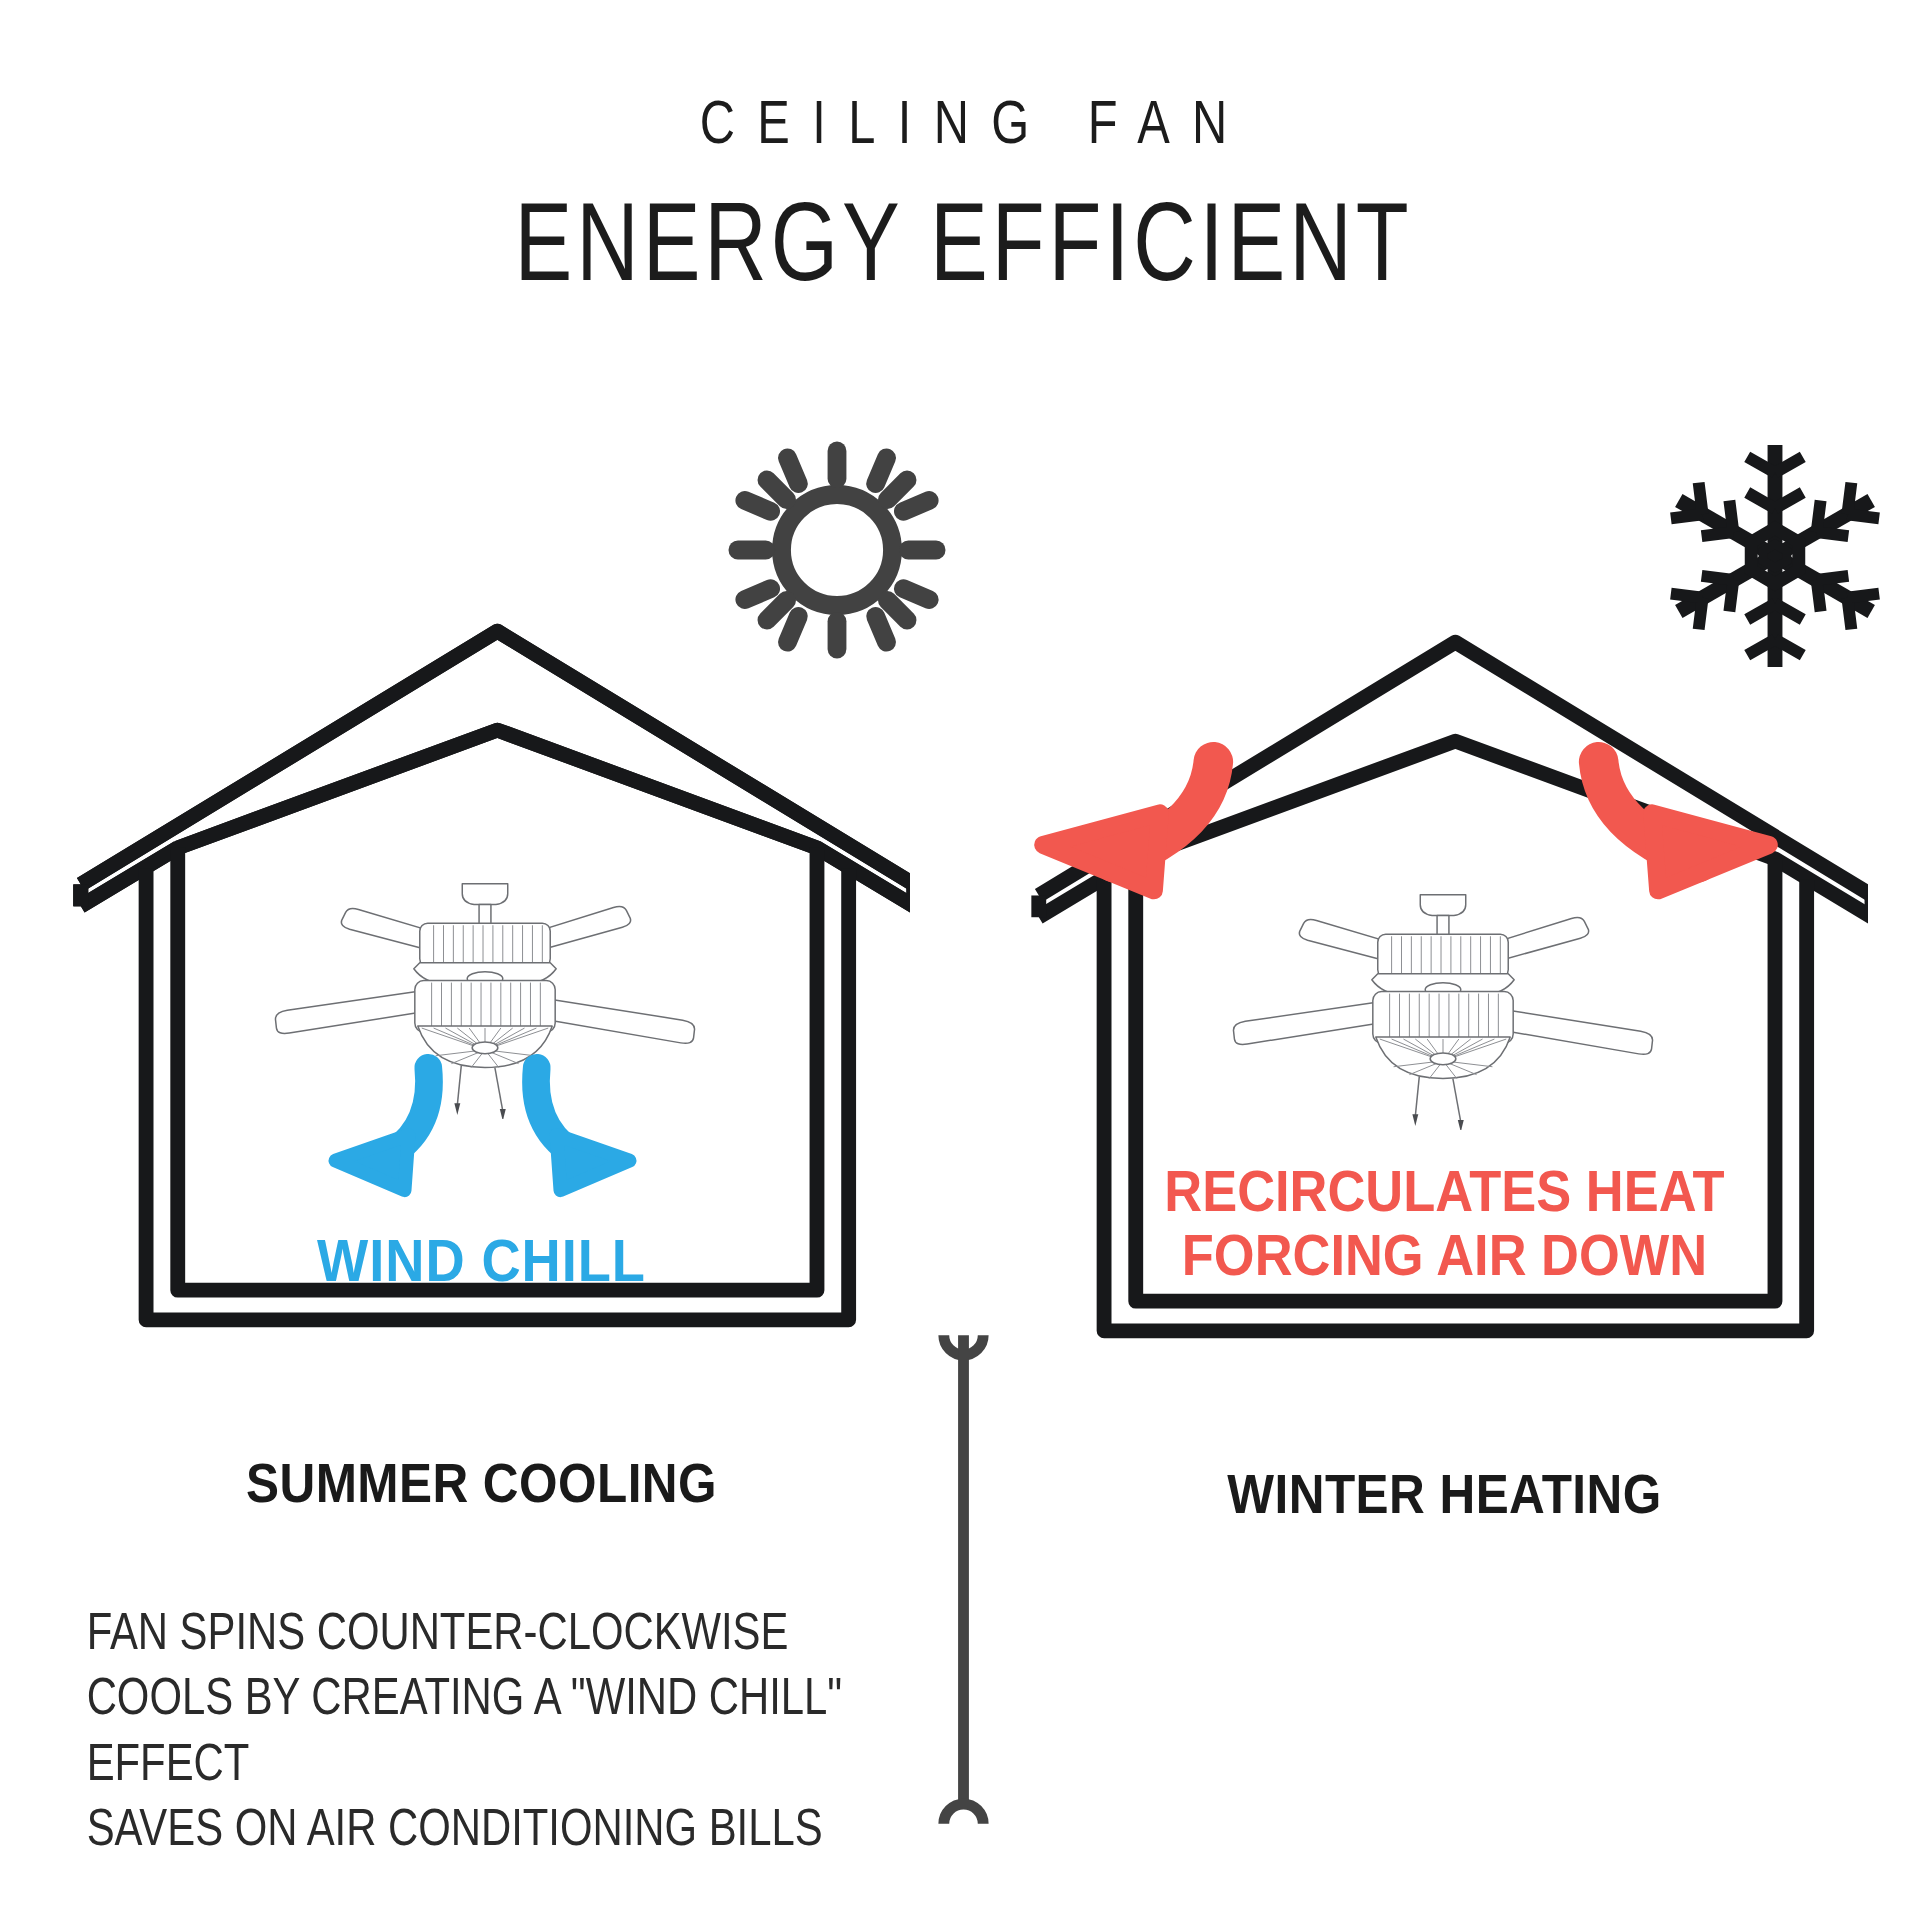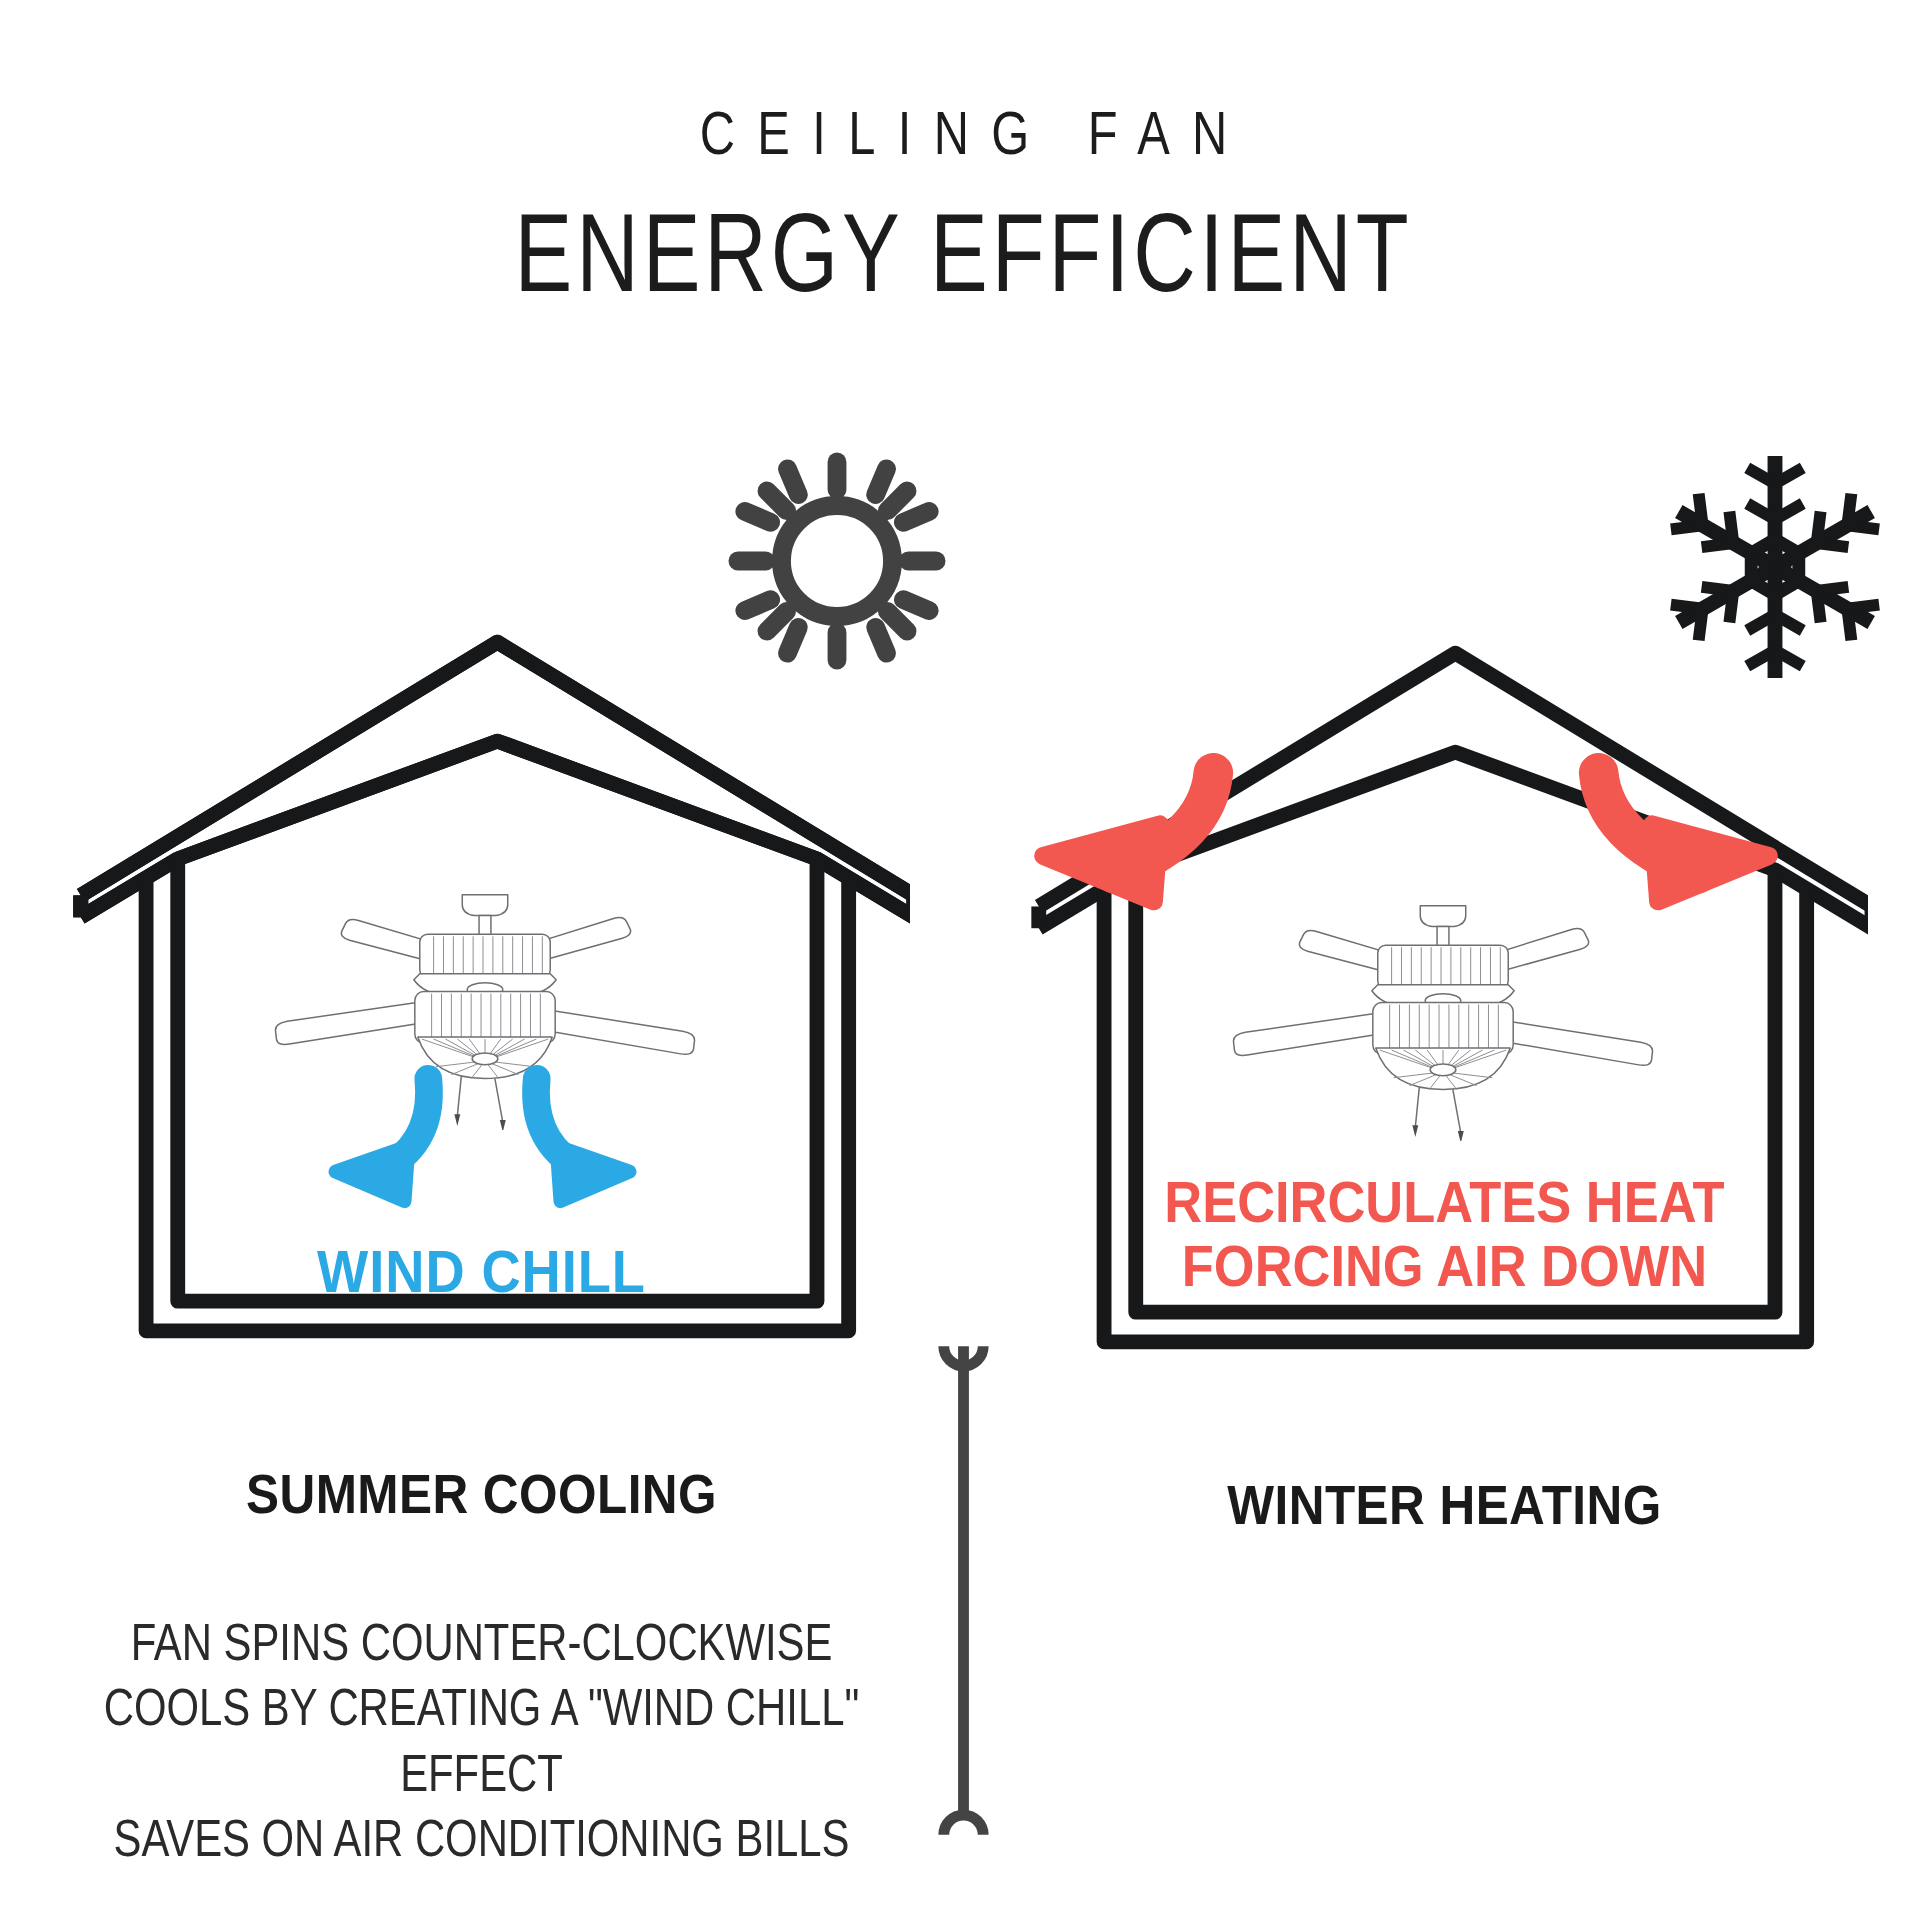"CEILING FAN" #stage { top: 16px -> 5px }
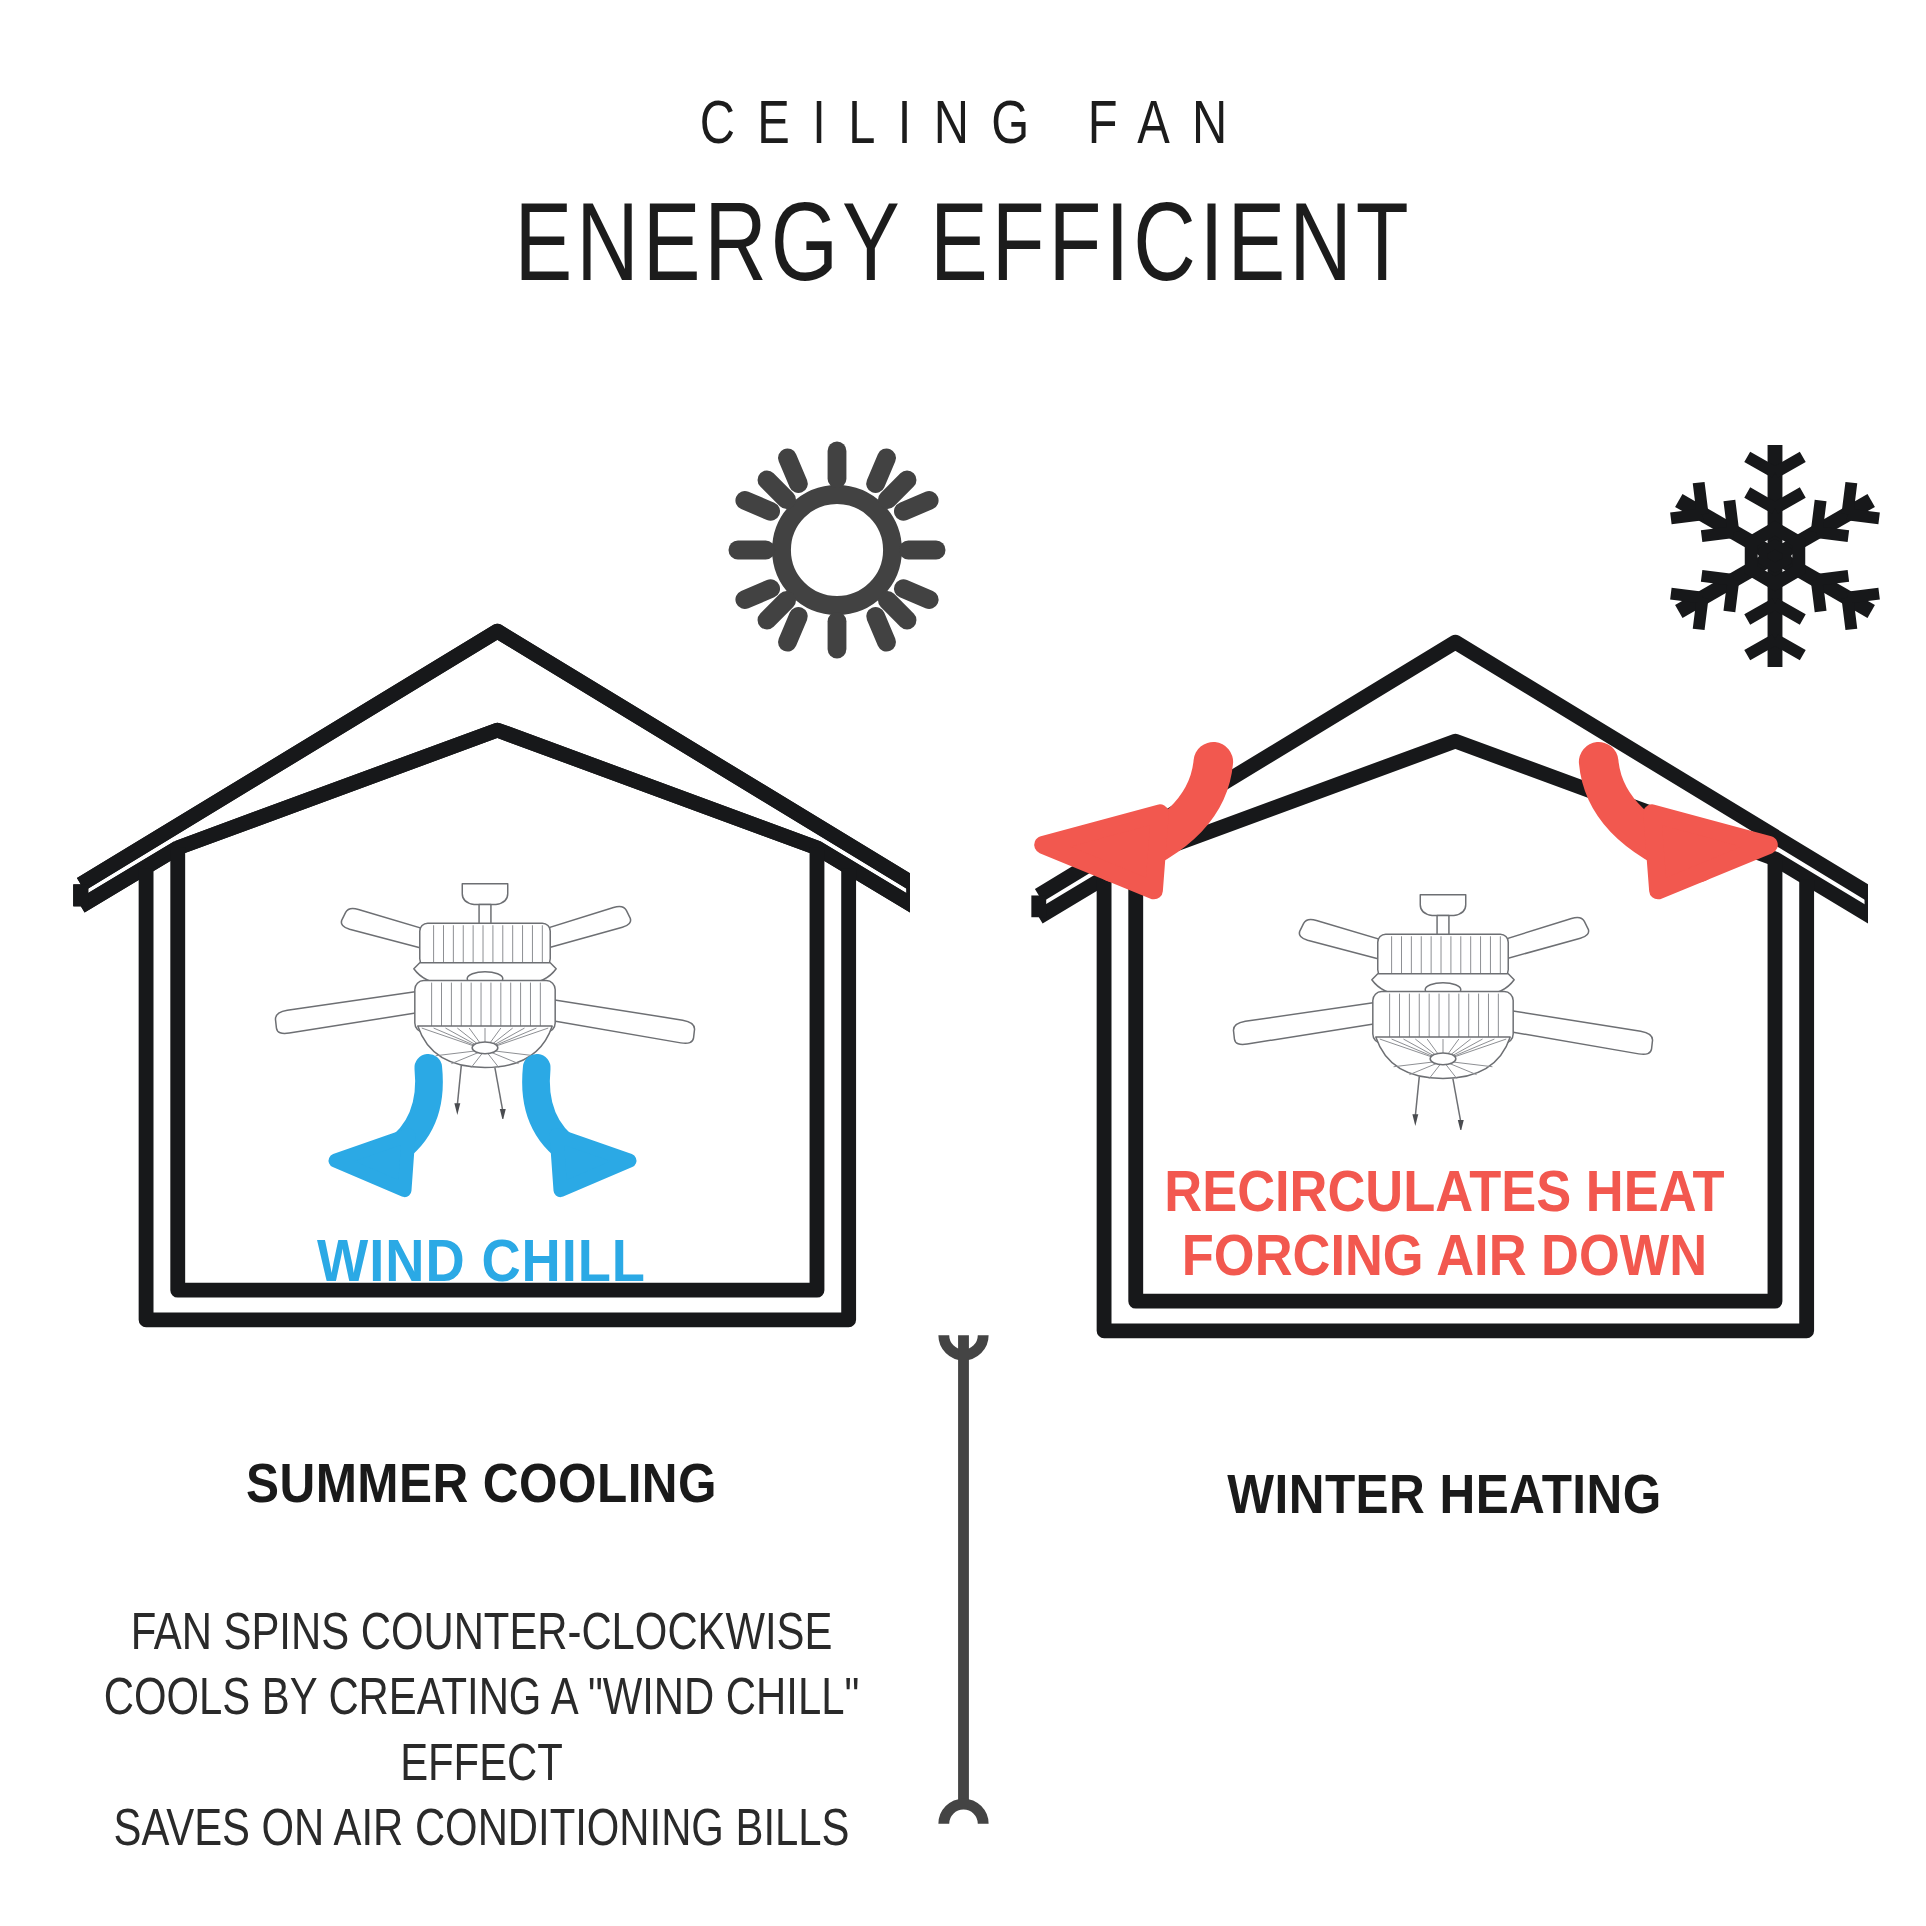"FAN SPINS COUNTER-CLOCKWISE" .body-copy { text-align: center -> none }
